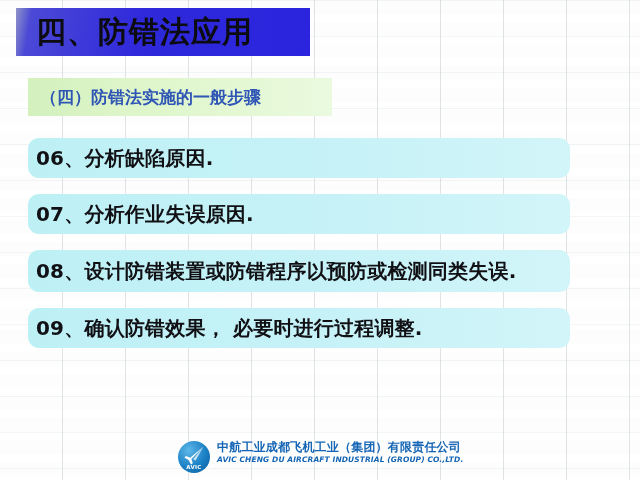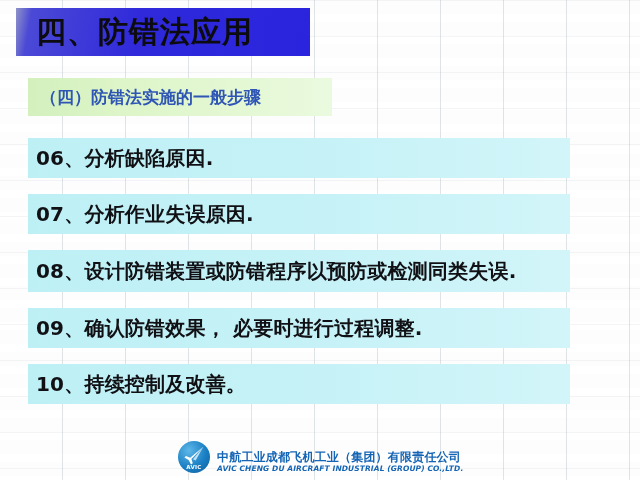"06、分析缺陷原因." .step-row { border-radius: none -> 11px }
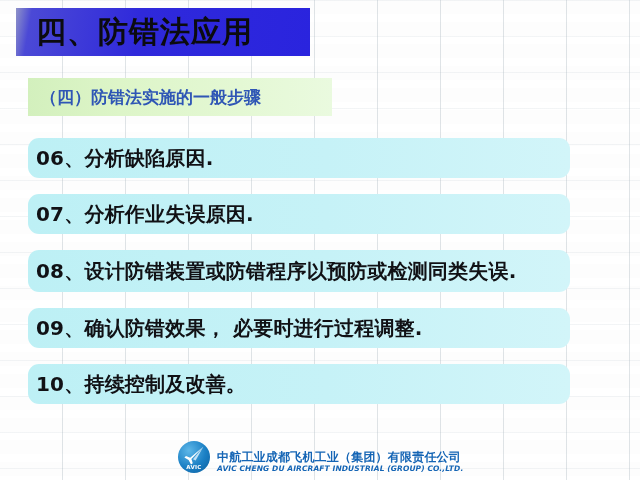"10、持续控制及改善。" div.step-row { html: <div>10、持续控制及改善。</div> -> none }
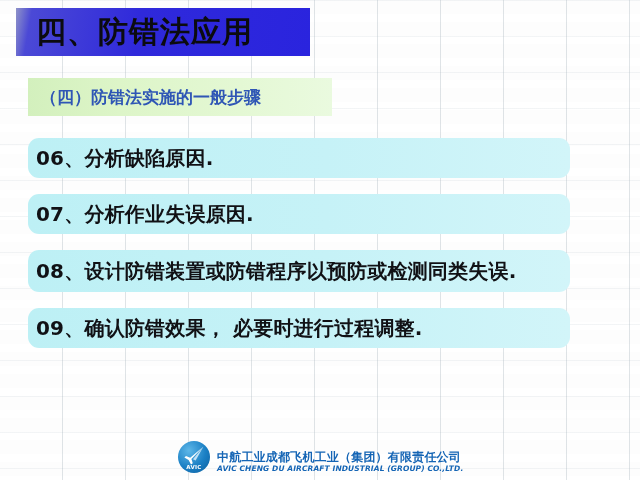"中航工业成都飞机工业（集团）有限责任公司" #footer { align-items: flex-end -> flex-start }
